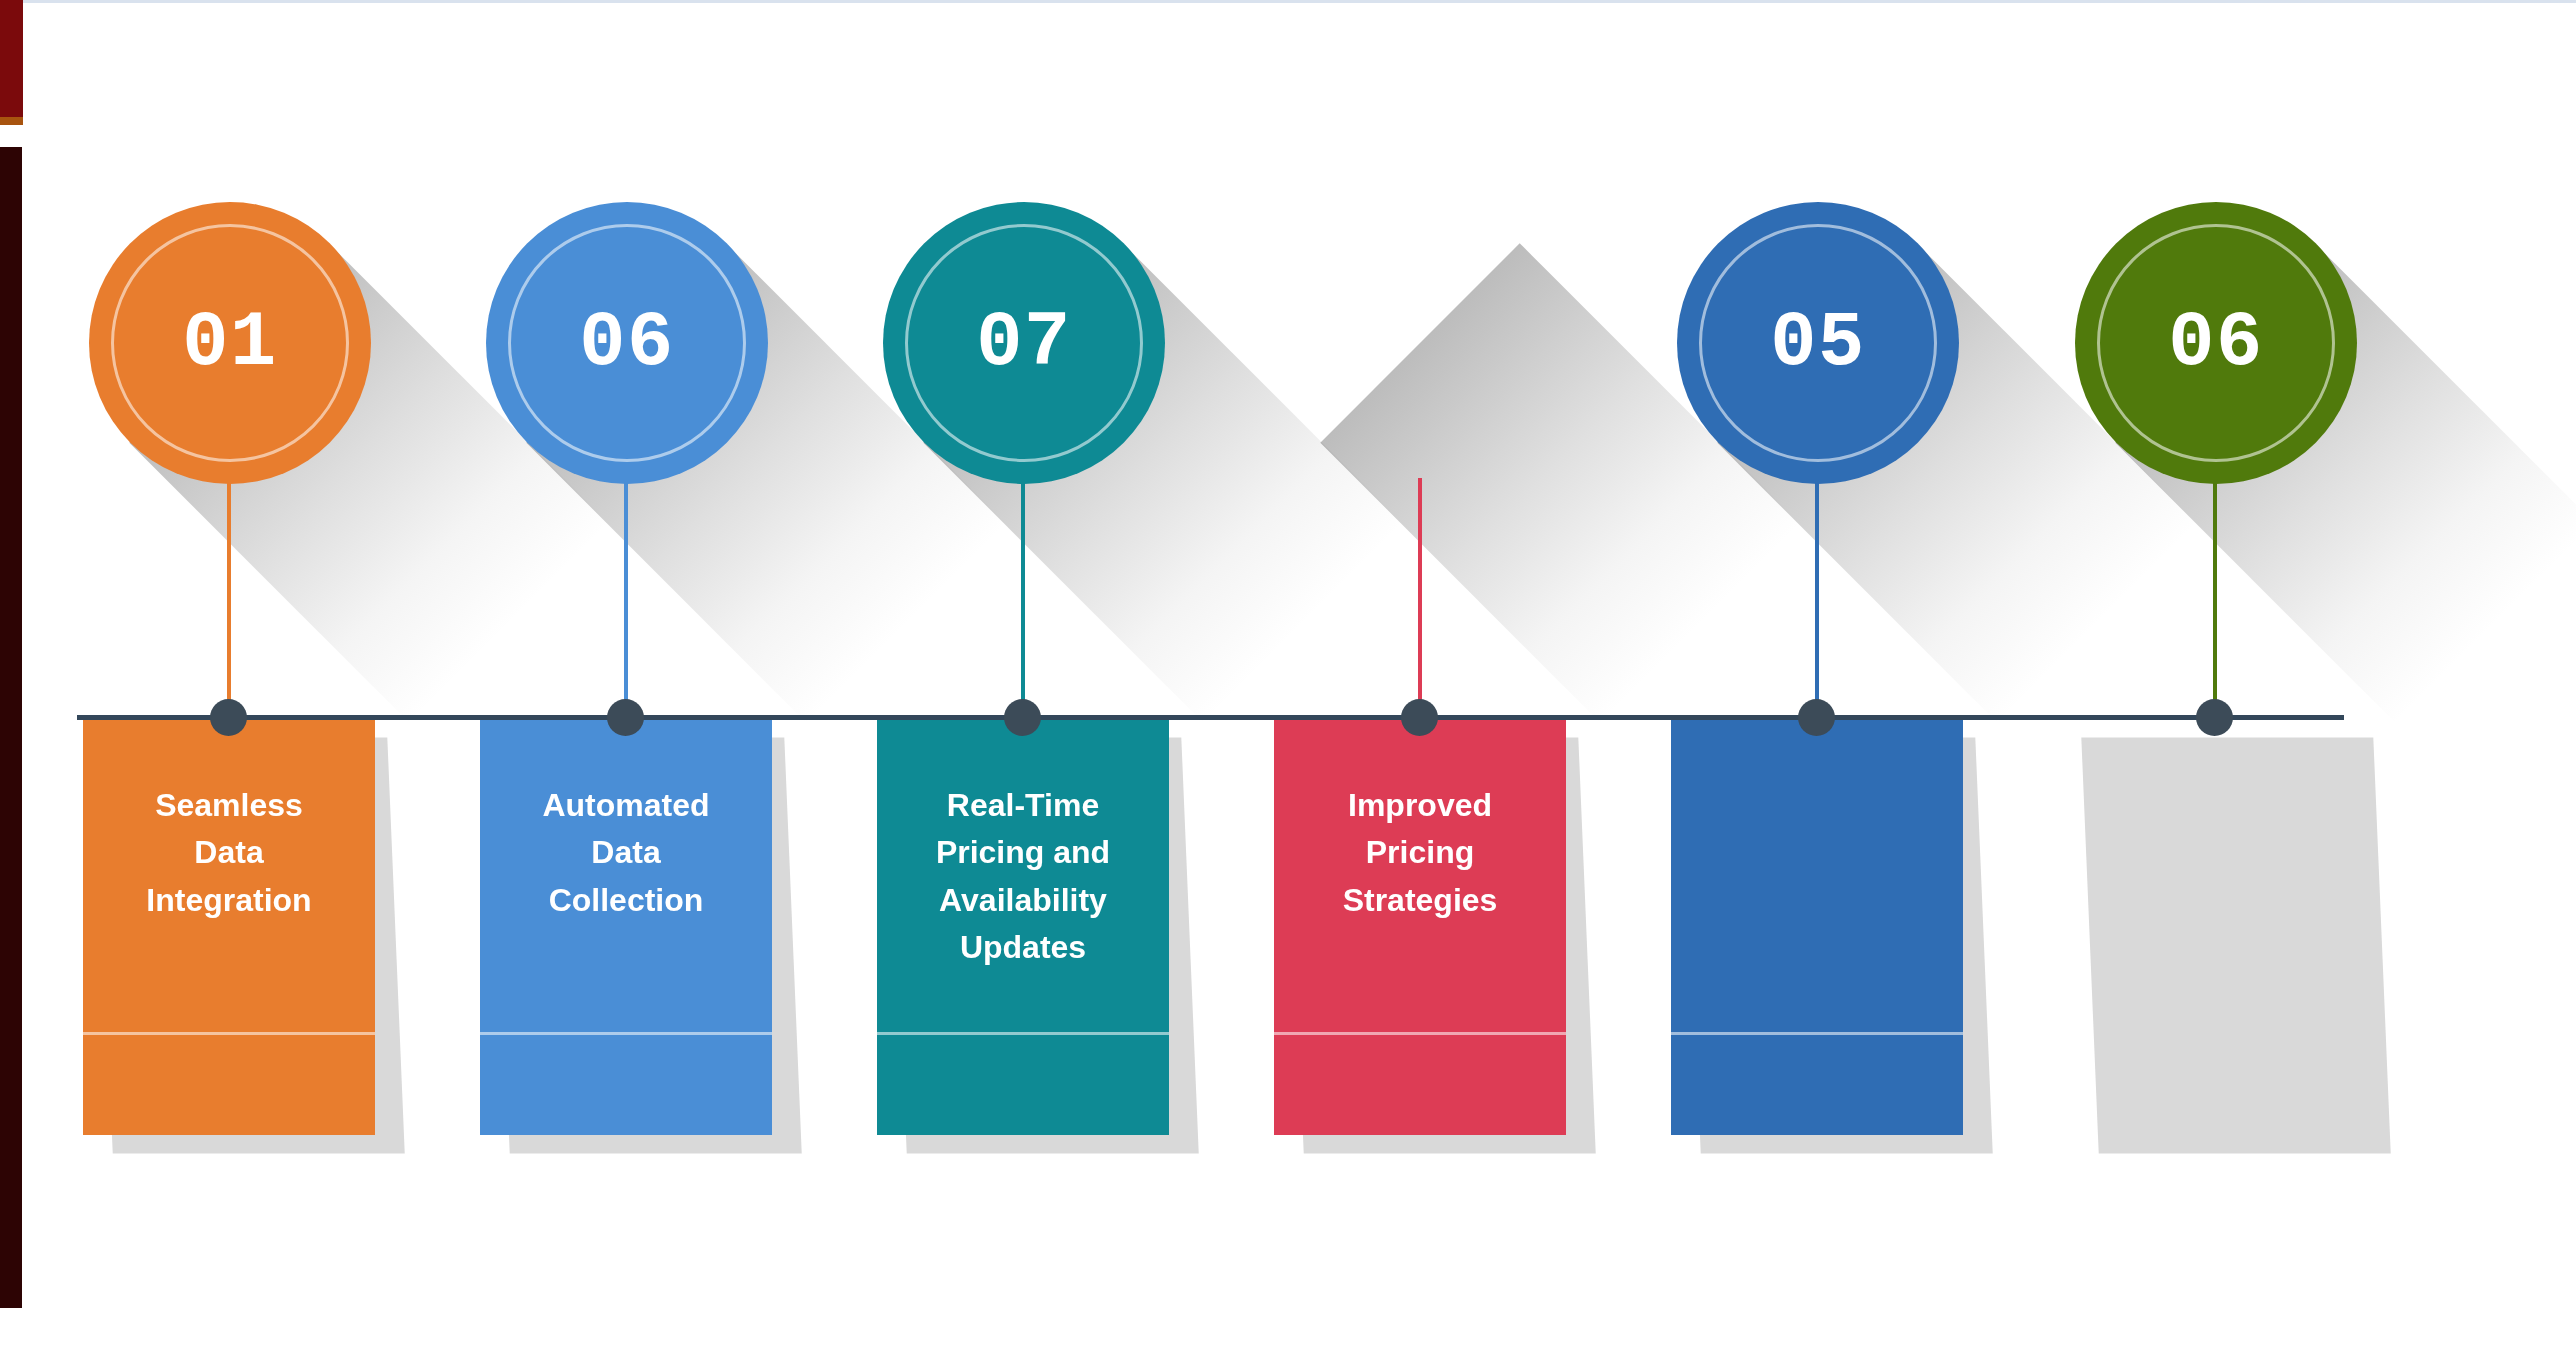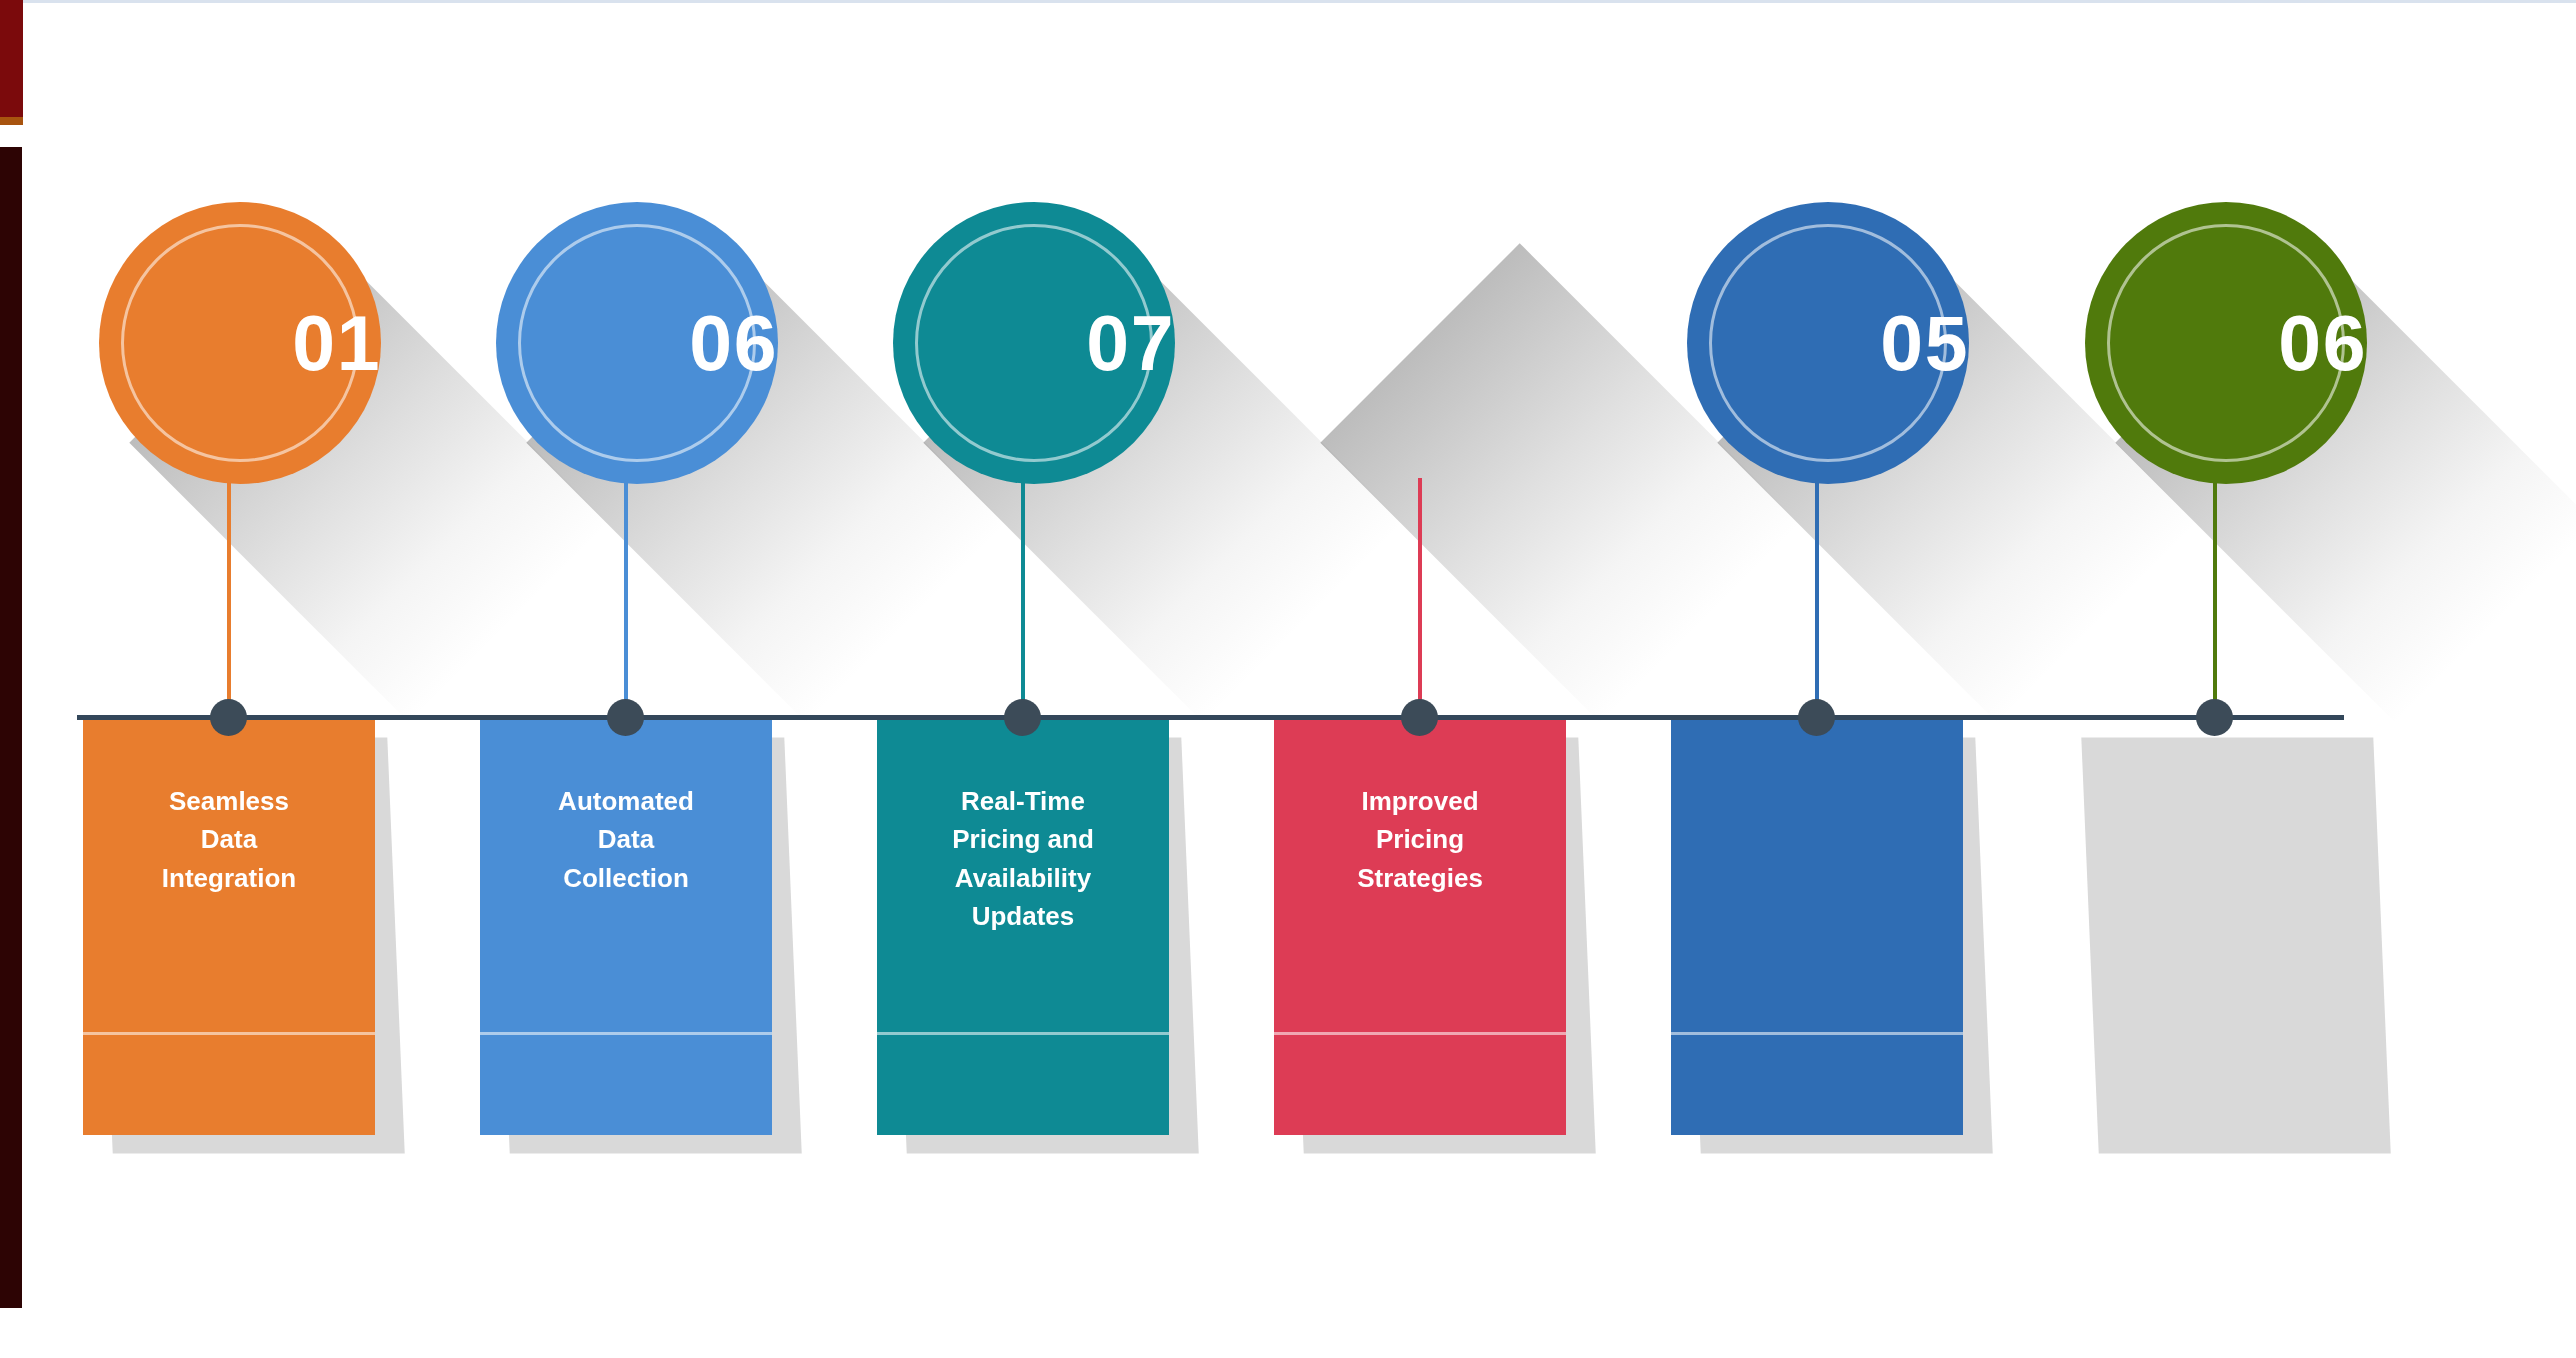"01" .circle { font-family: none -> Liberation Mono, monospace; justify-content: flex-end -> center; left: 16px -> 6px }
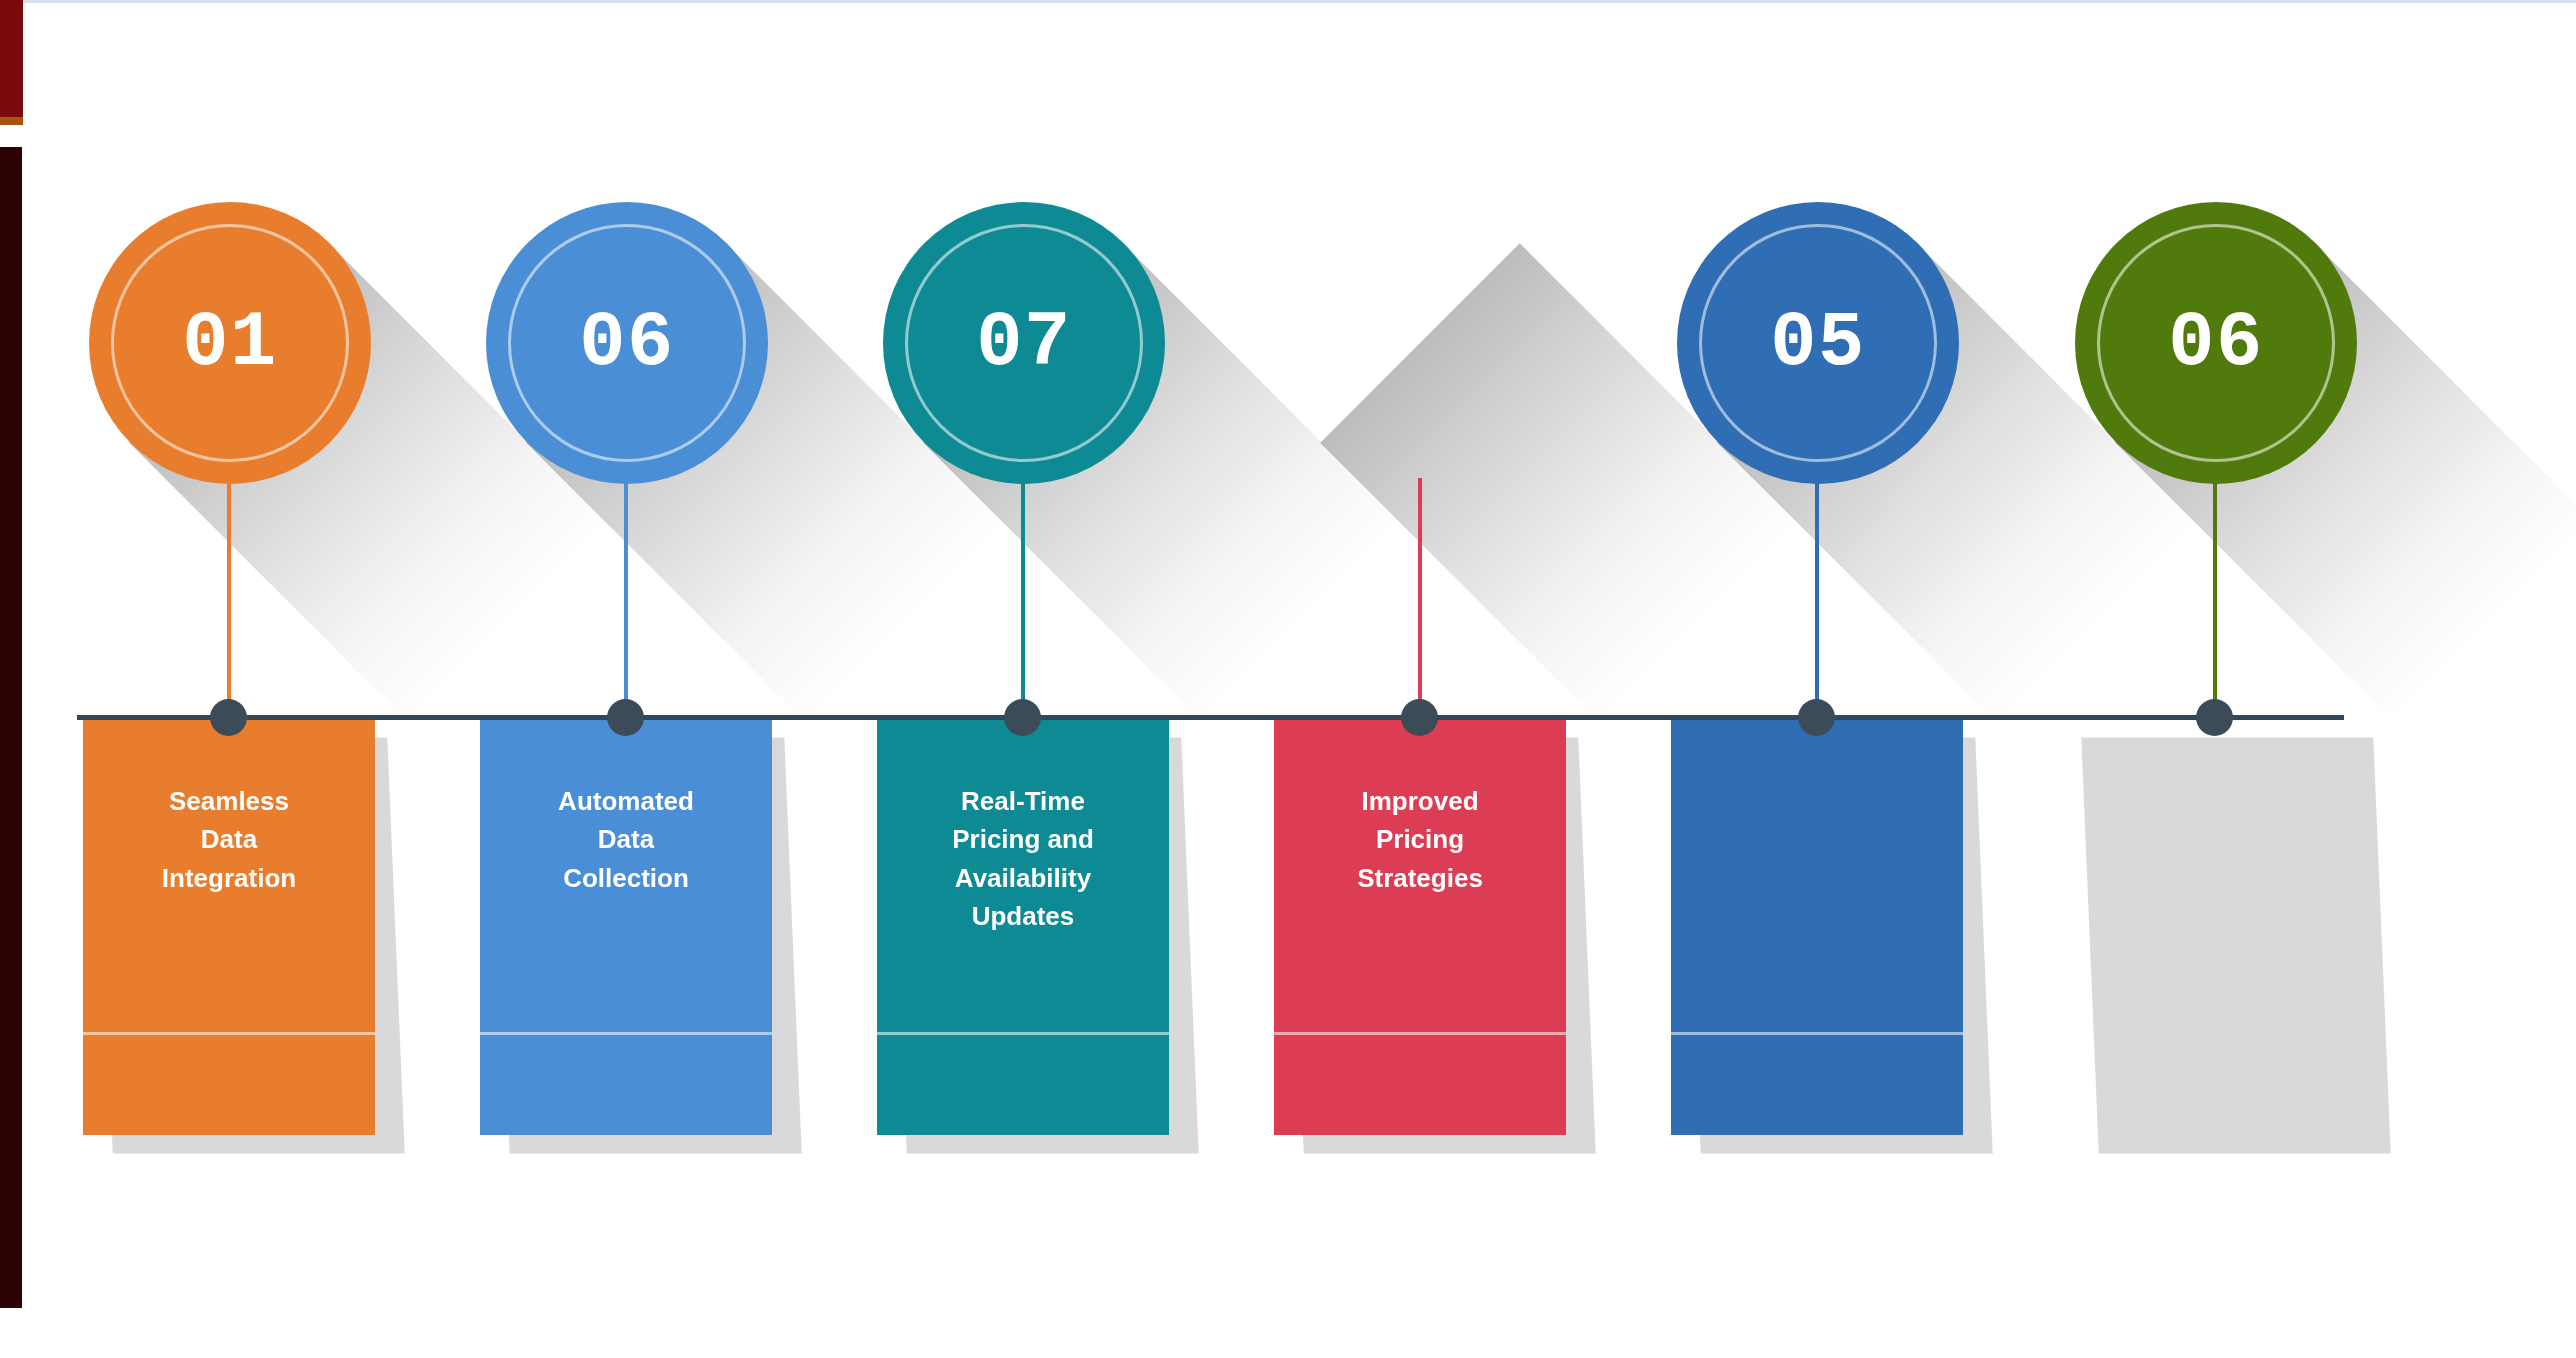"Seamless" .card-label { font-size: 26px -> 32px }
